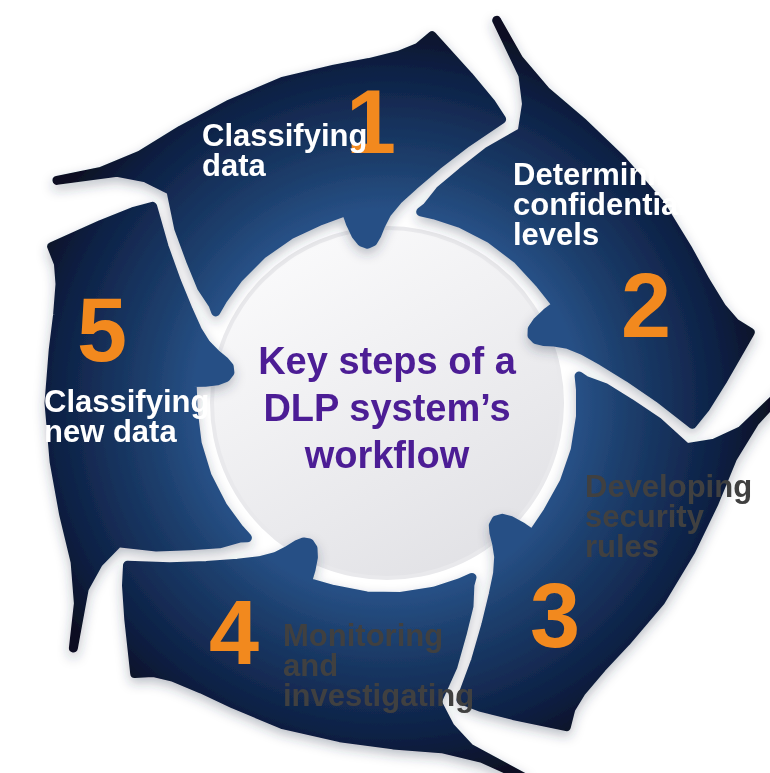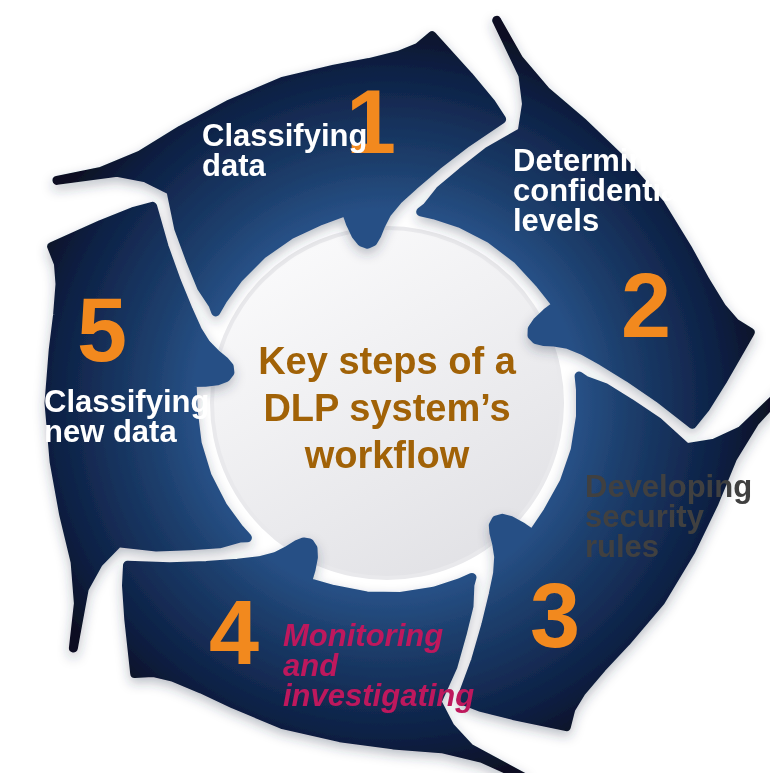"Determining" .l2 { top: 146px -> 160px }
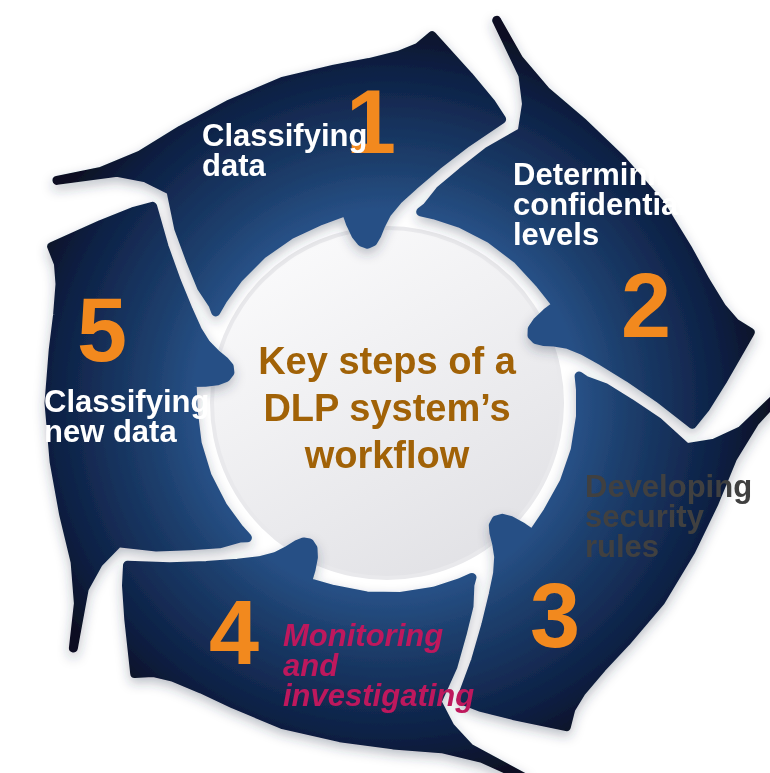"Key steps of a" div.title { color: #a16207 -> #4c1d95 }
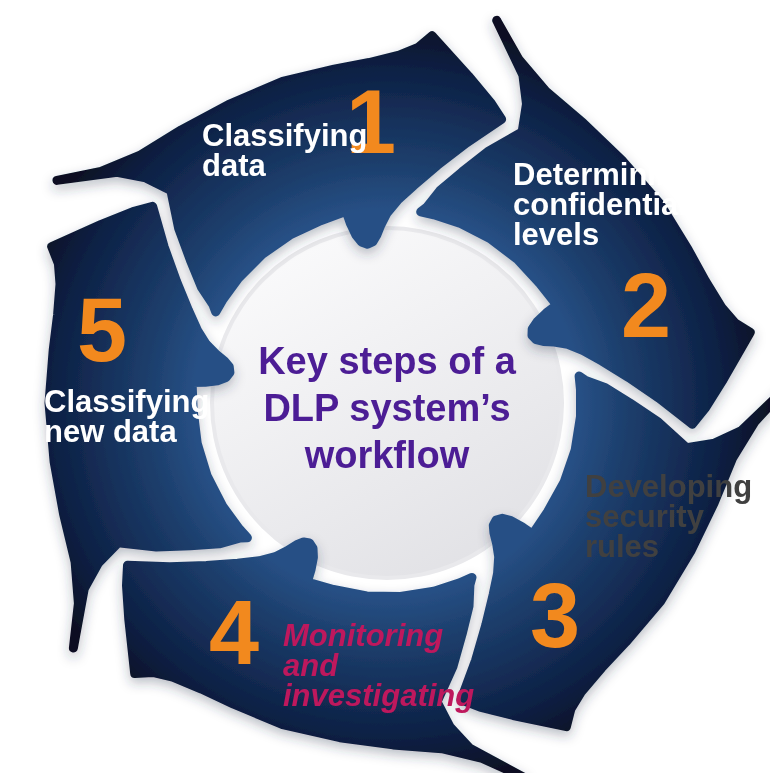"Monitoring" div.lbl { color: #be185d -> #404040; font-style: italic -> none }
